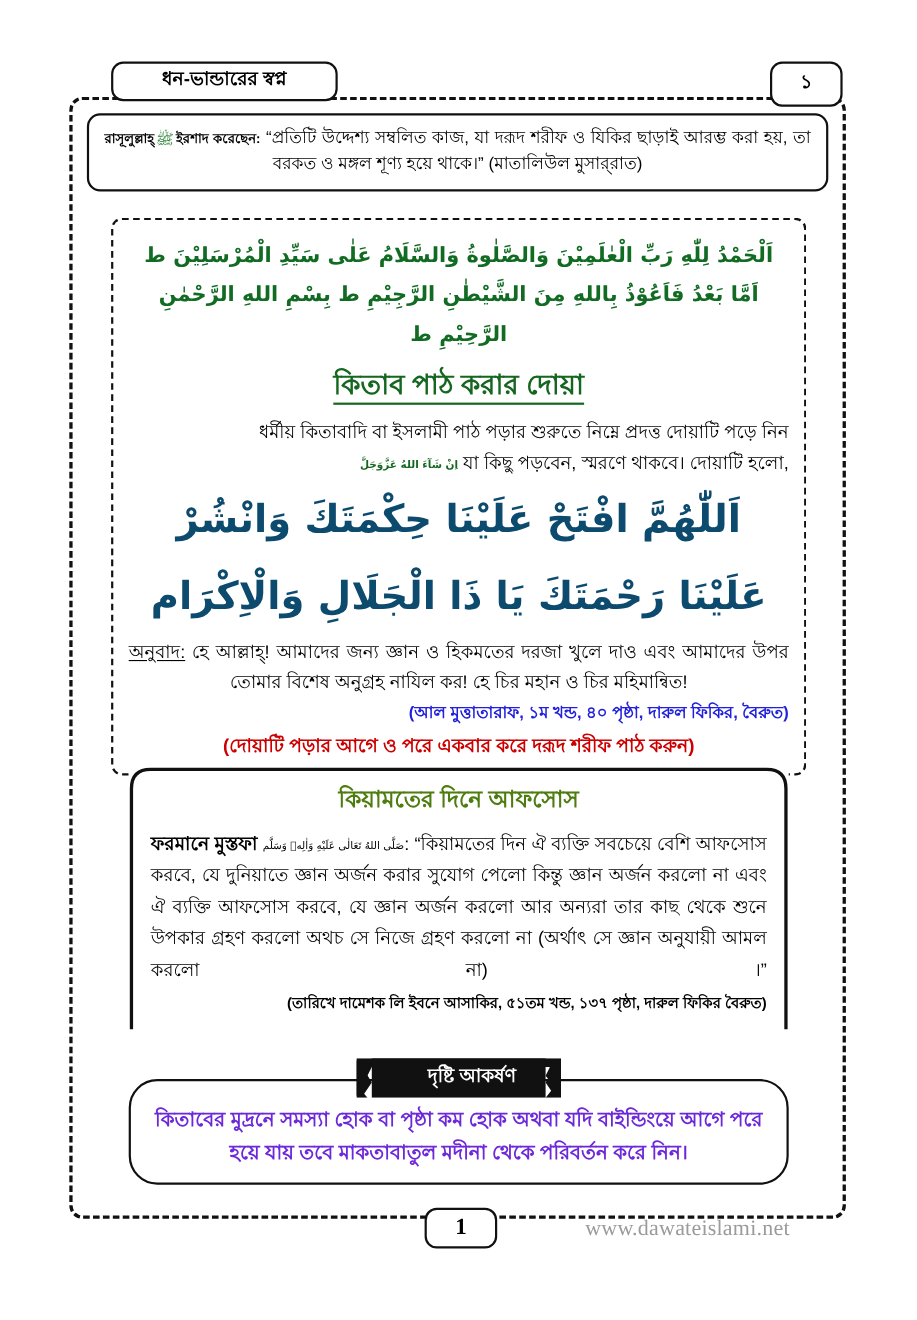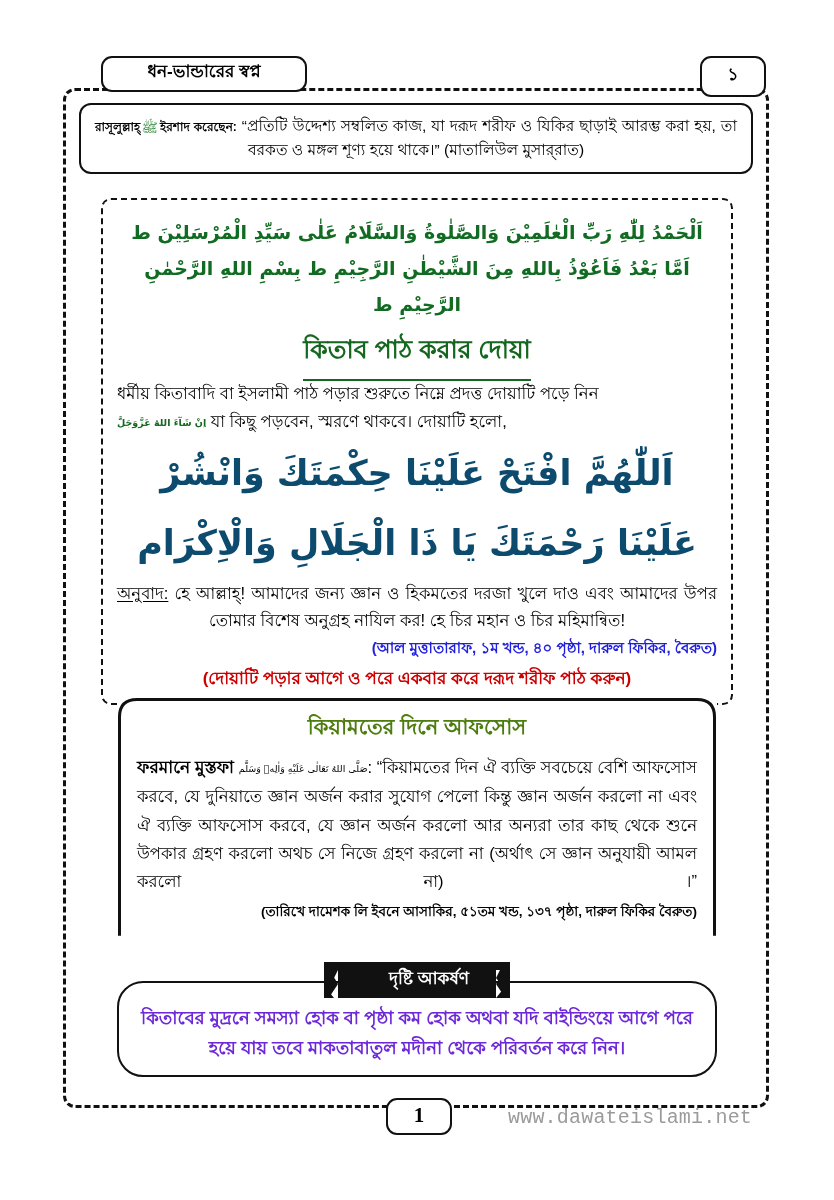"কিতাব পাঠ করার দোয়া" .dua-heading span { padding-bottom: 16px -> 2px }
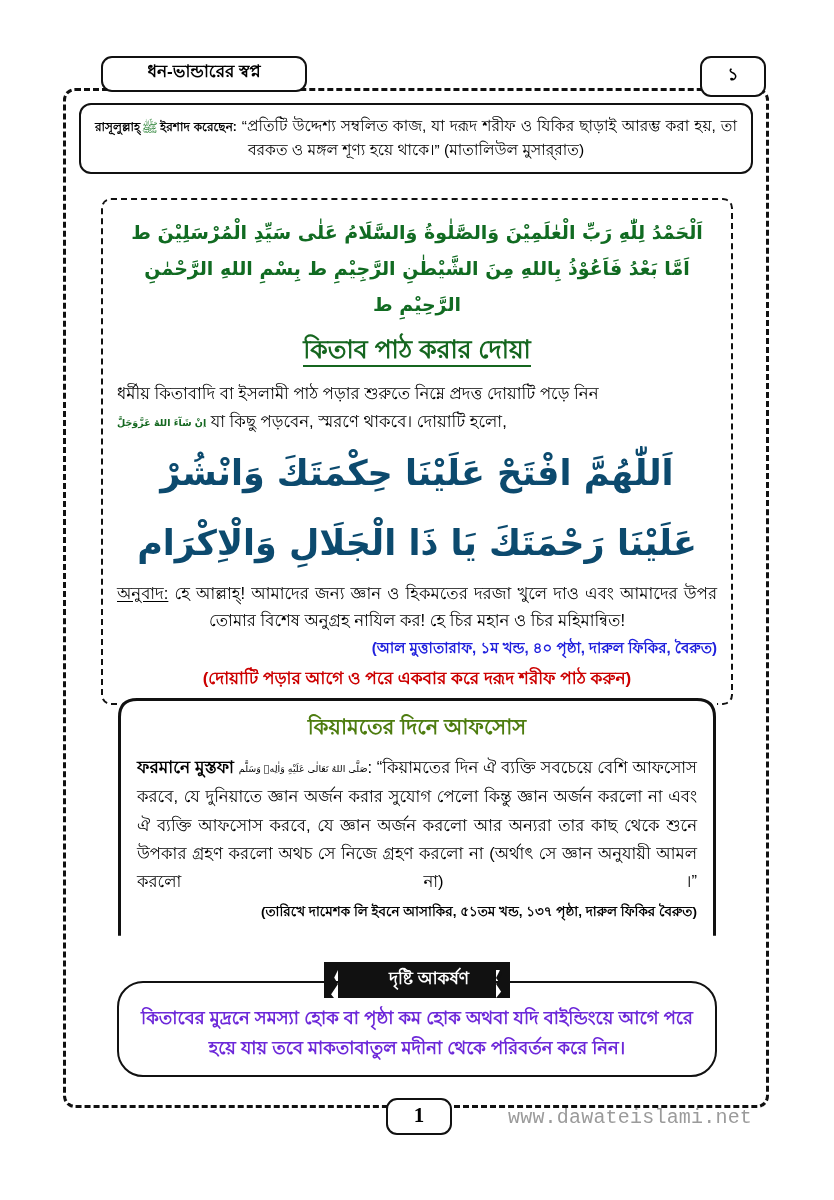"ধর্মীয় কিতাবাদি বা ইসলামী পাঠ" .bn-center { text-align: left -> right }
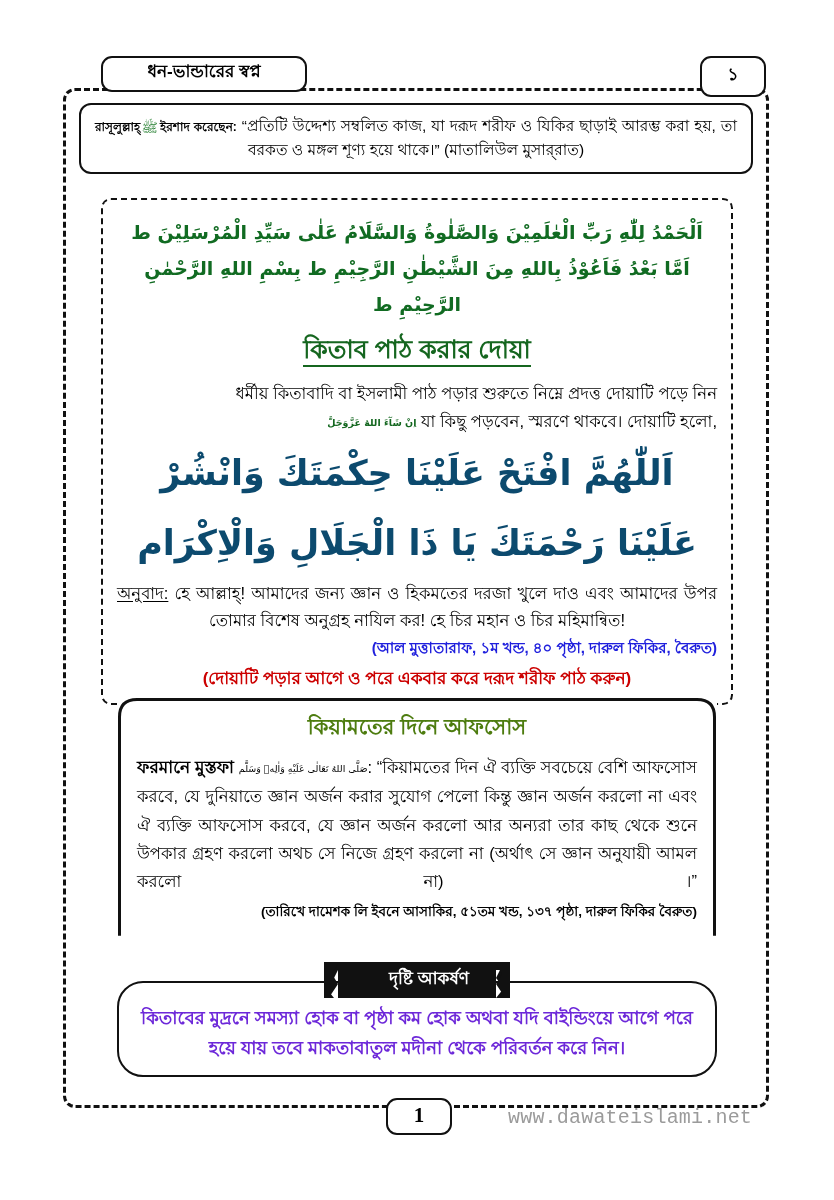"www.dawateislami.net" .watermark { font-family: Liberation Mono, monospace -> Liberation Serif, serif; left: 508px -> 532px }
